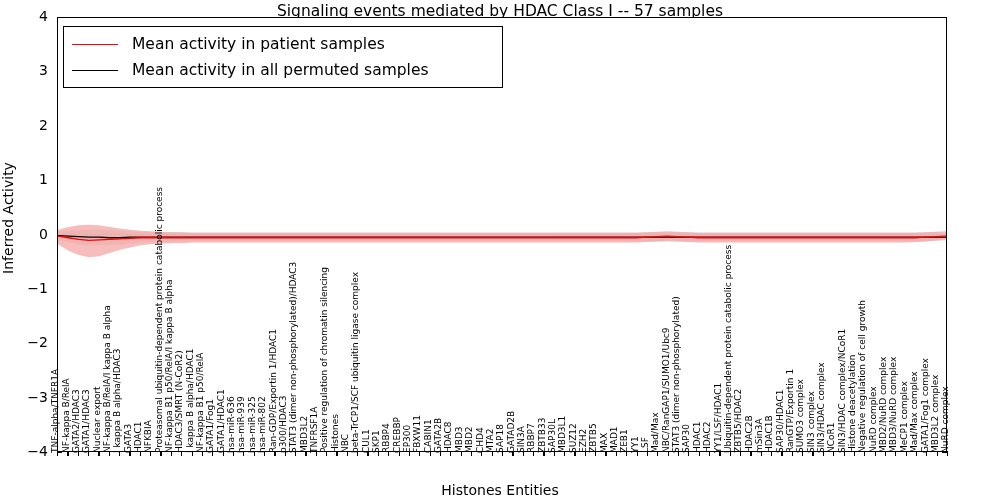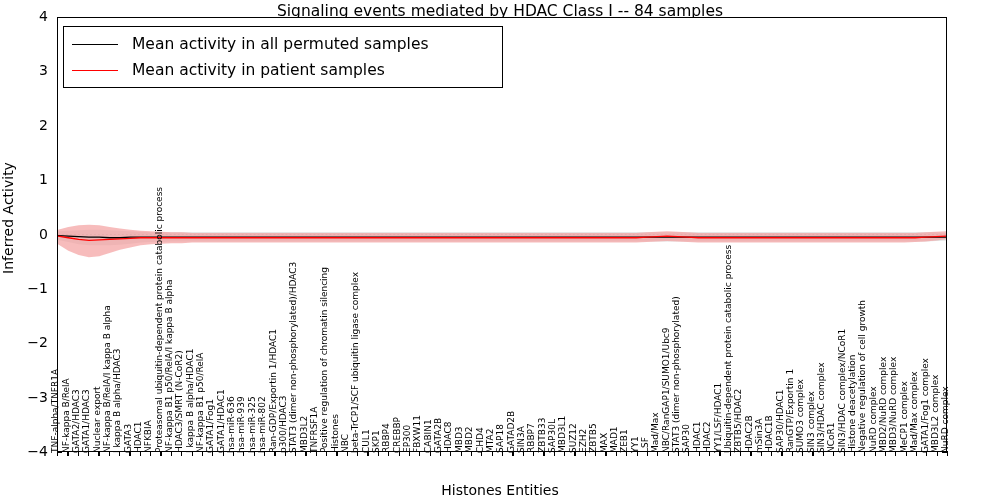"Signaling events mediated by HDAC" div.title { text: 84 -> 57 }
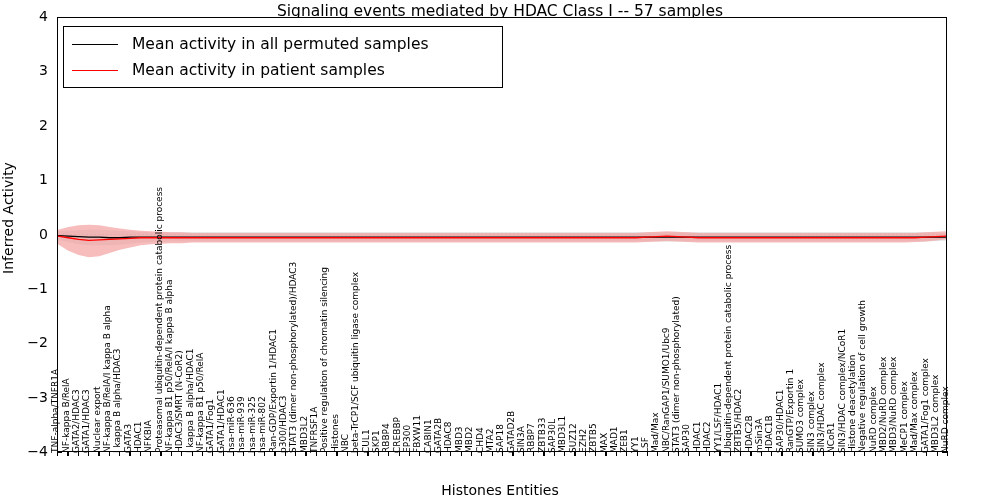"Mean activity in all permuted" div.legrow { order: before "Mean activity in patient samples" -> after "Mean activity in patient samples" }
